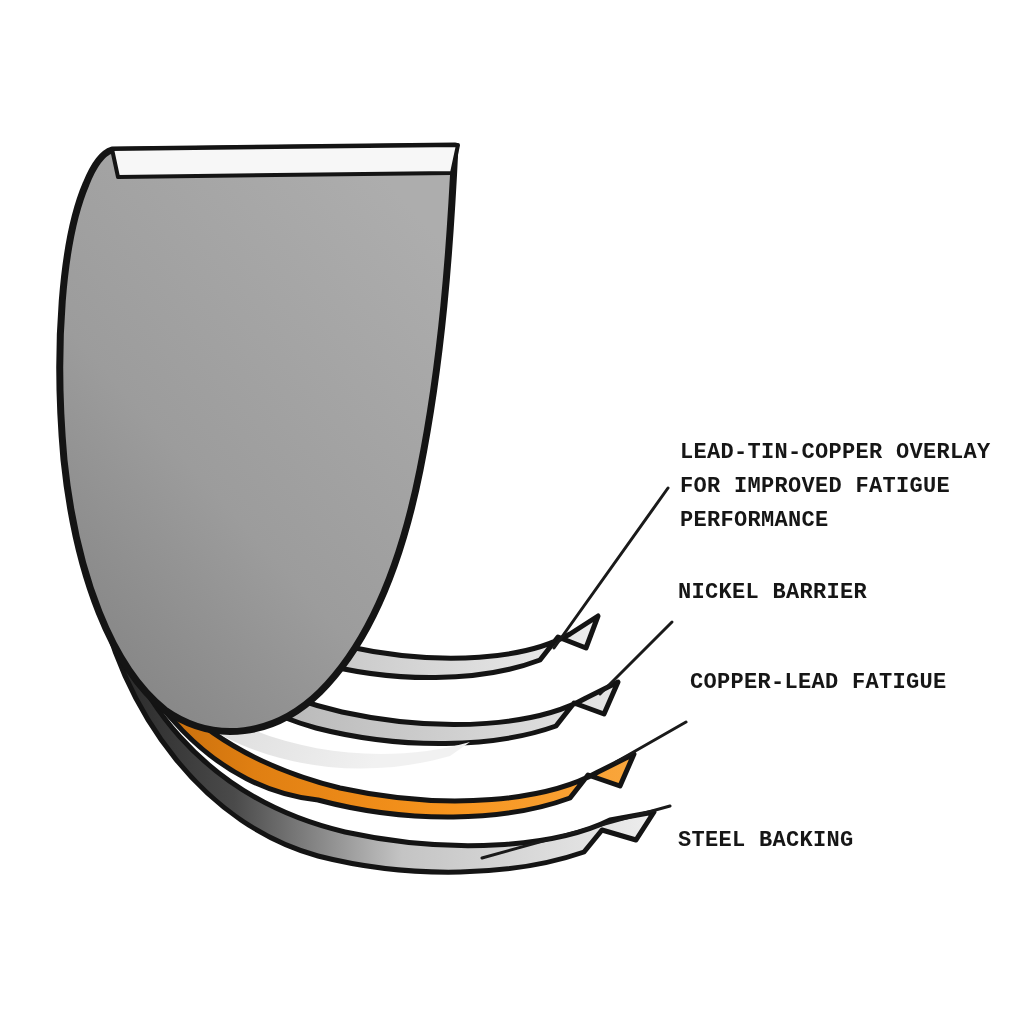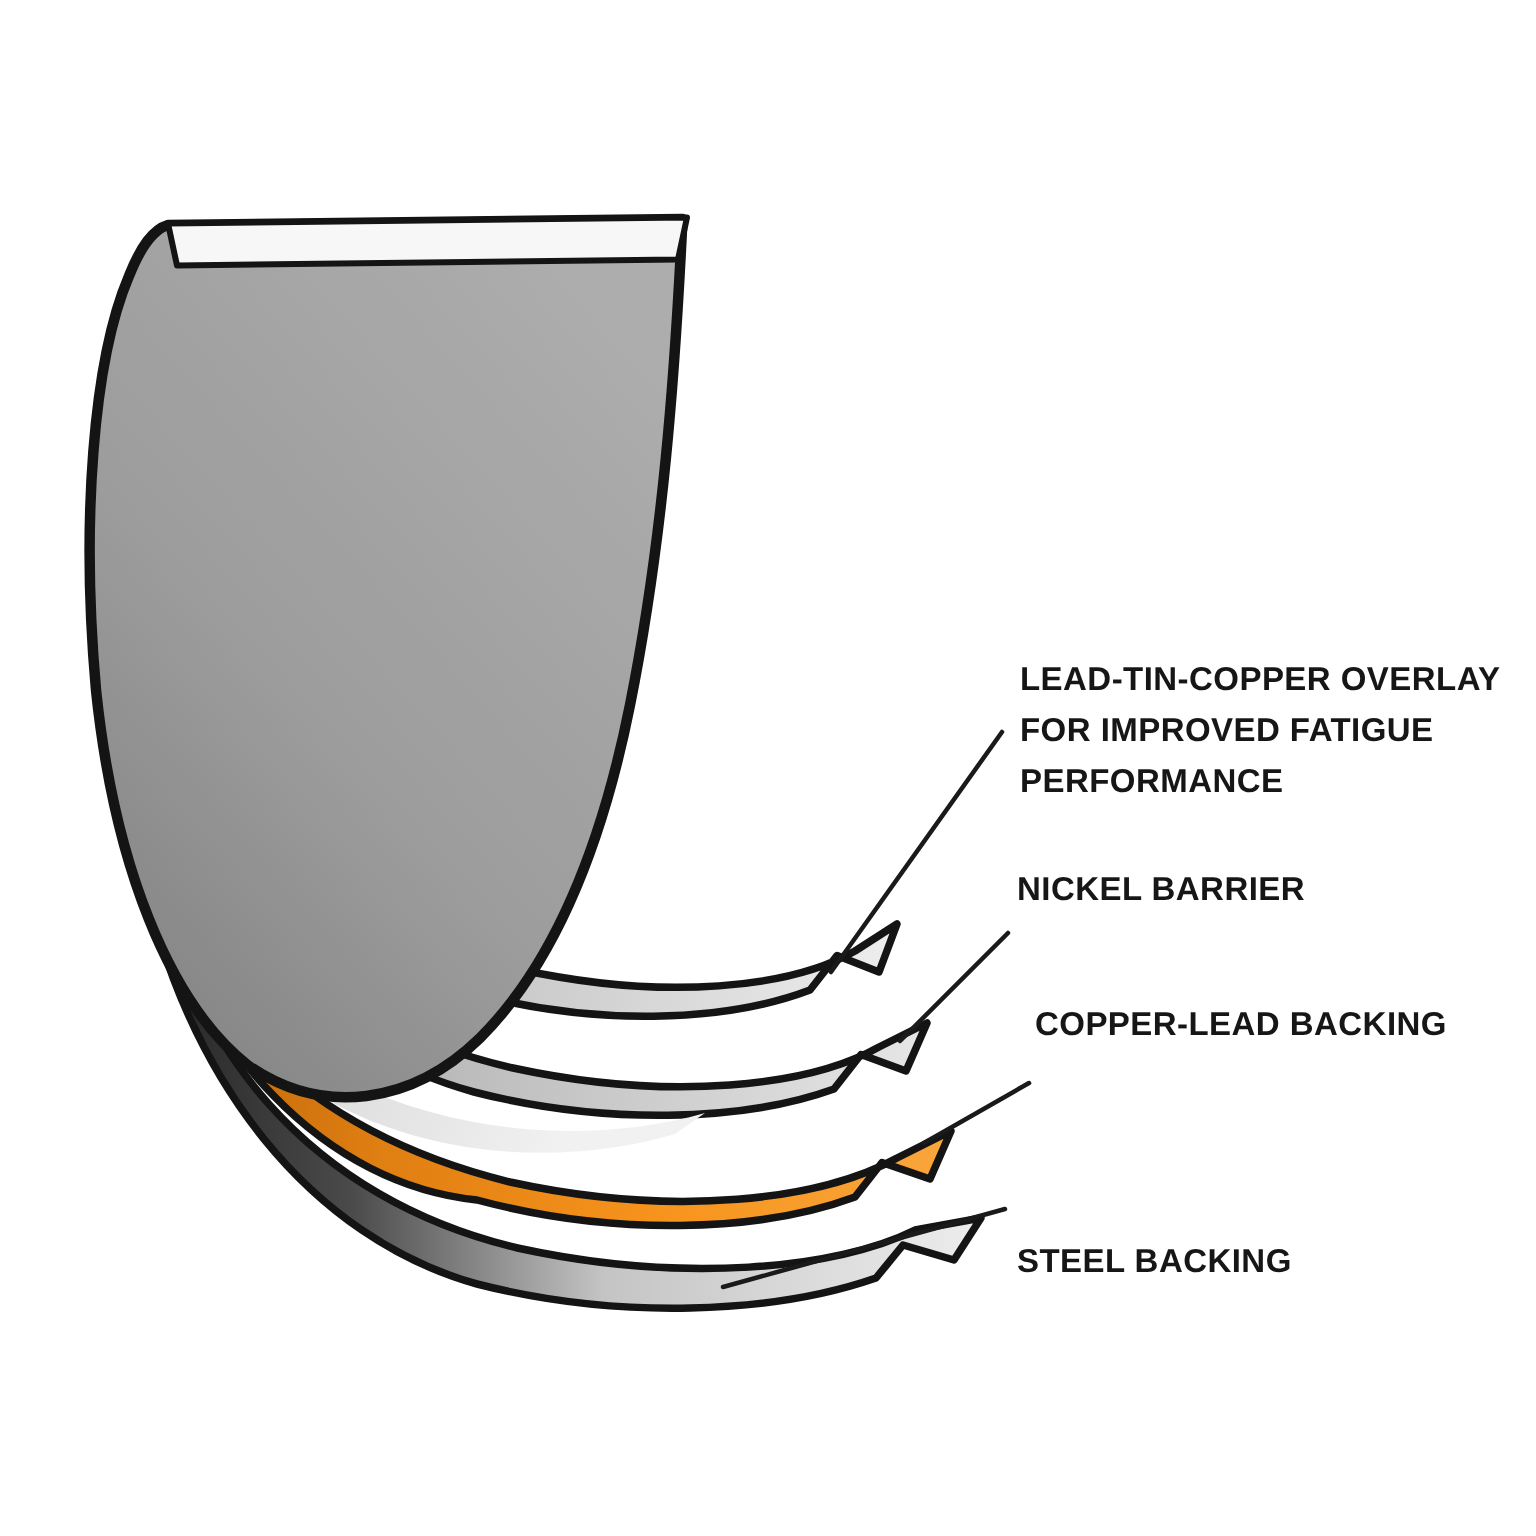"LEAD-TIN-COPPER OVERLAY" .stage { font-family: Liberation Sans, sans-serif -> Liberation Mono, monospace }
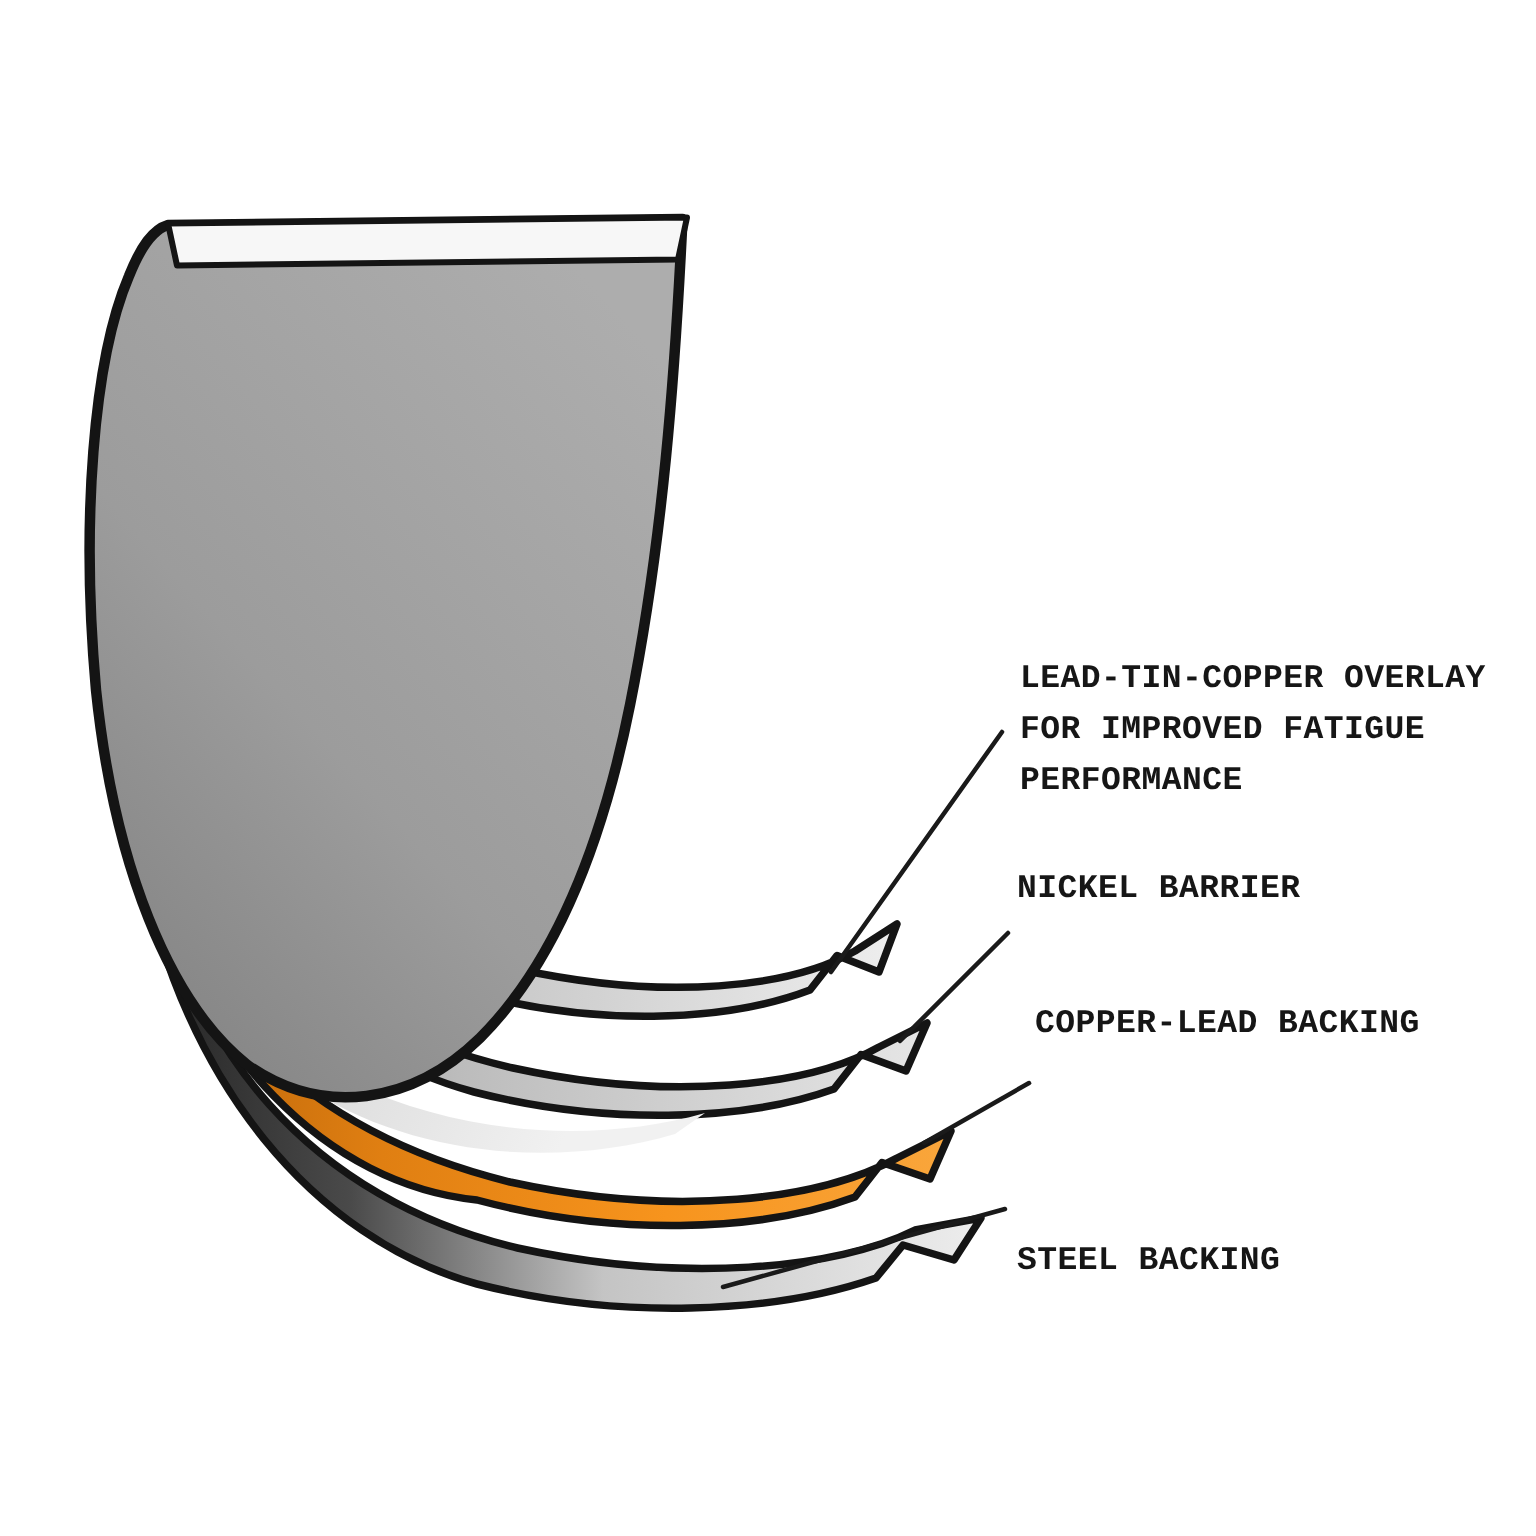"COPPER-LEAD BACKING" div { text: BACKING -> FATIGUE }
